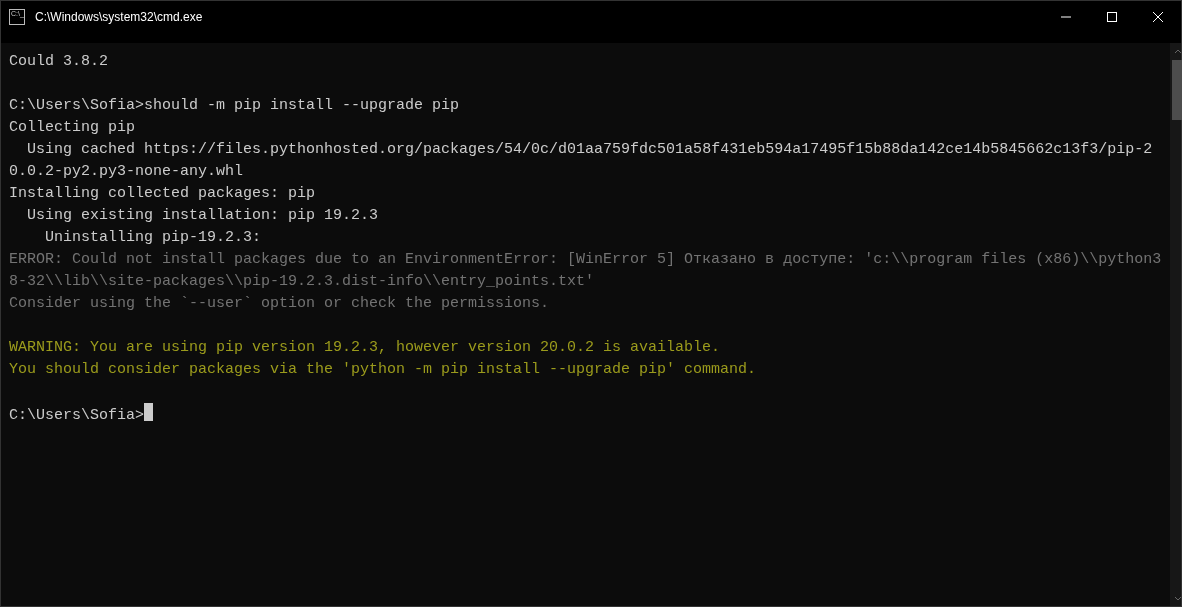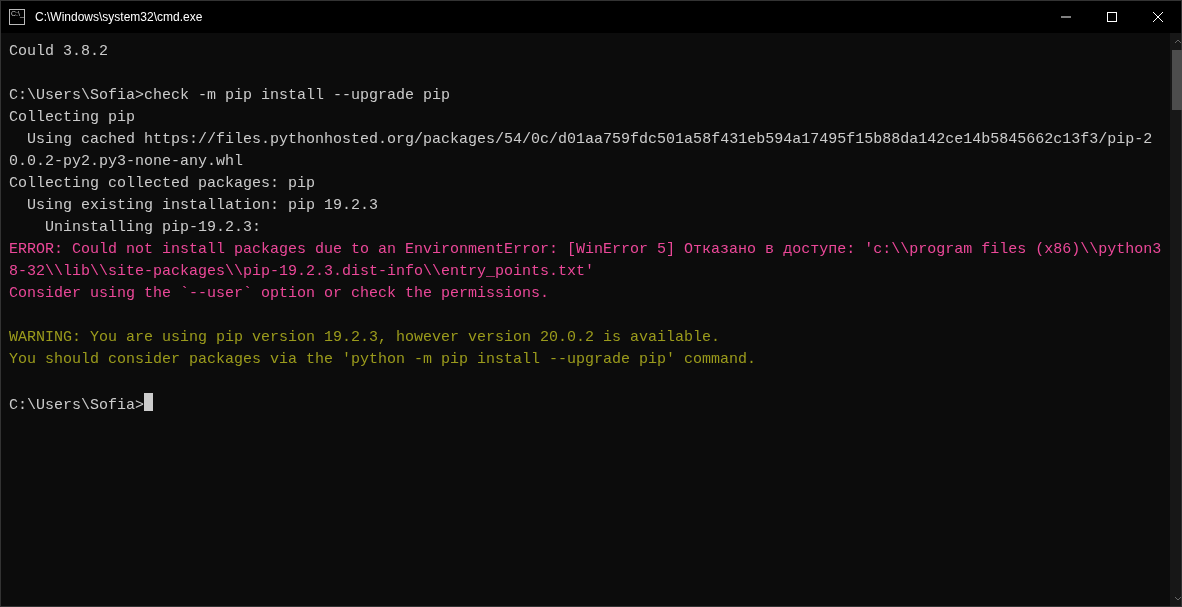"C:\Windows\system32\cmd.exe" .window { gap: none -> 10px }
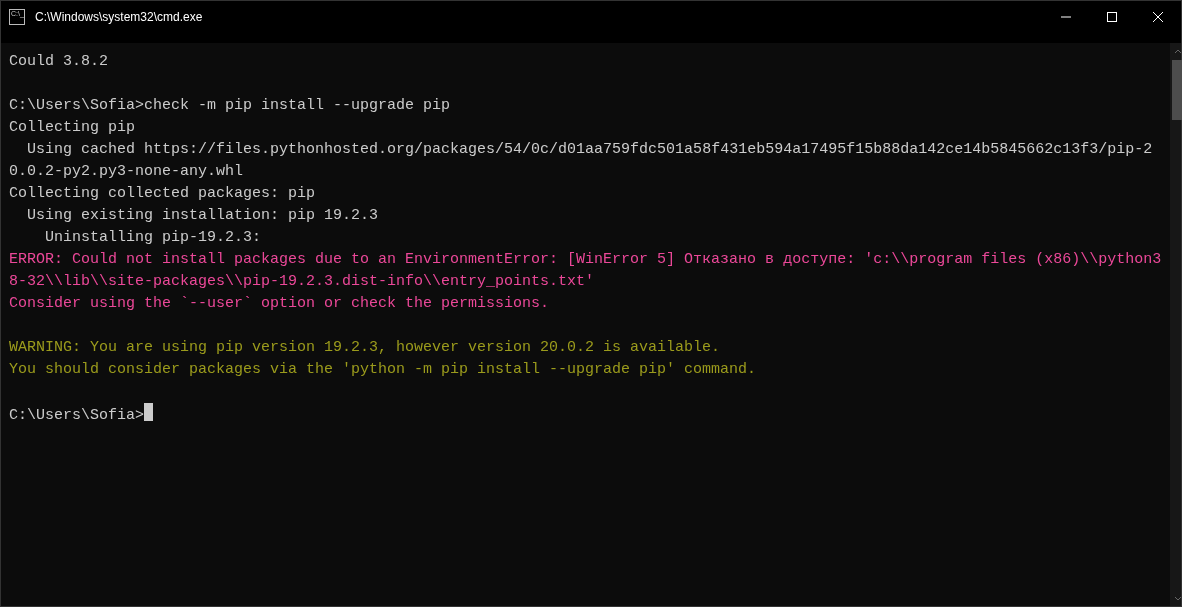"check -m pip install --upgrade" span { text: check -> should }
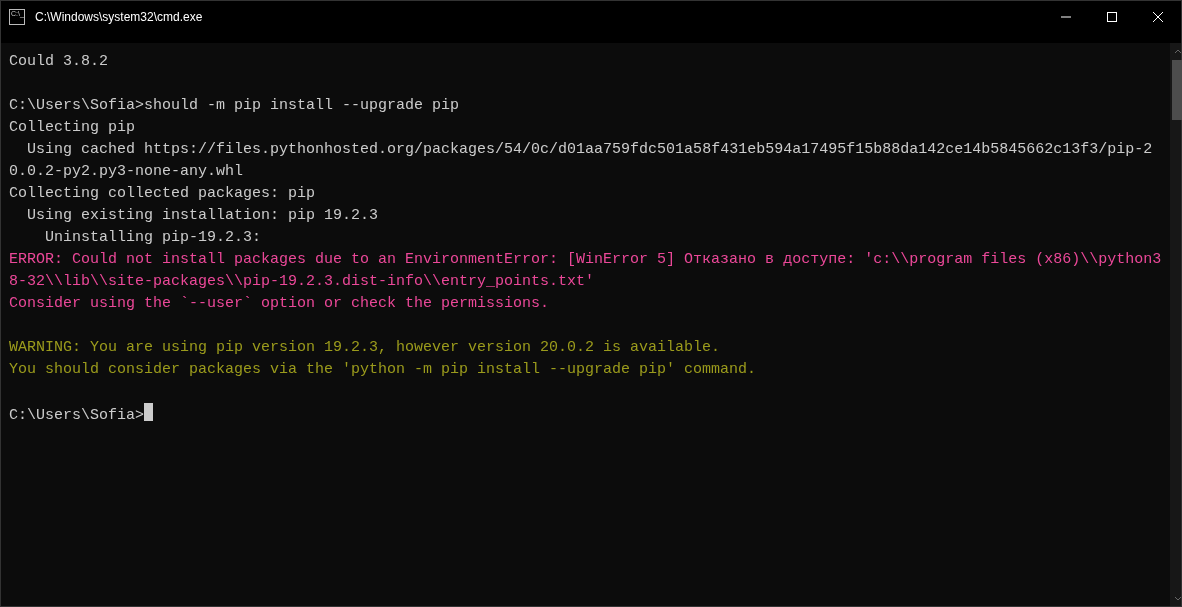"Collecting collected packages: pip" span { text: Collecting -> Installing }
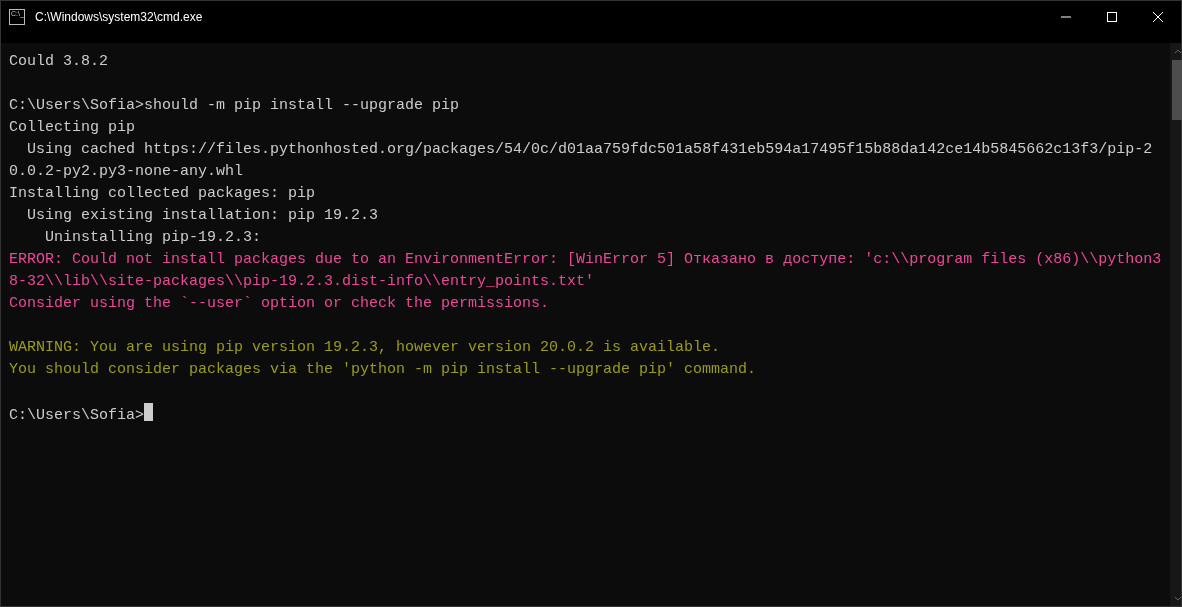"ERROR: Could not install packages" .err { color: #ec4899 -> #737373 }
